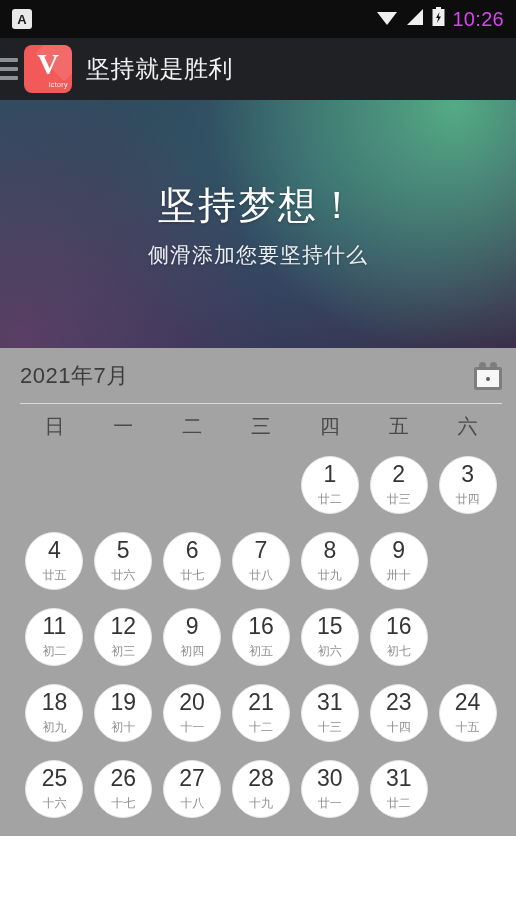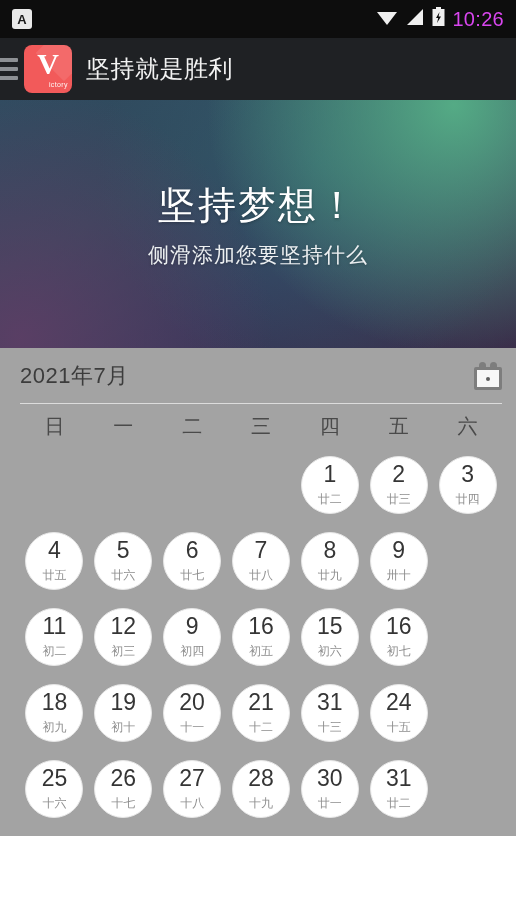"23" div.cell { html: none -> <div> <div> <div>23</div> <div>十四</div> </div> </div> }
